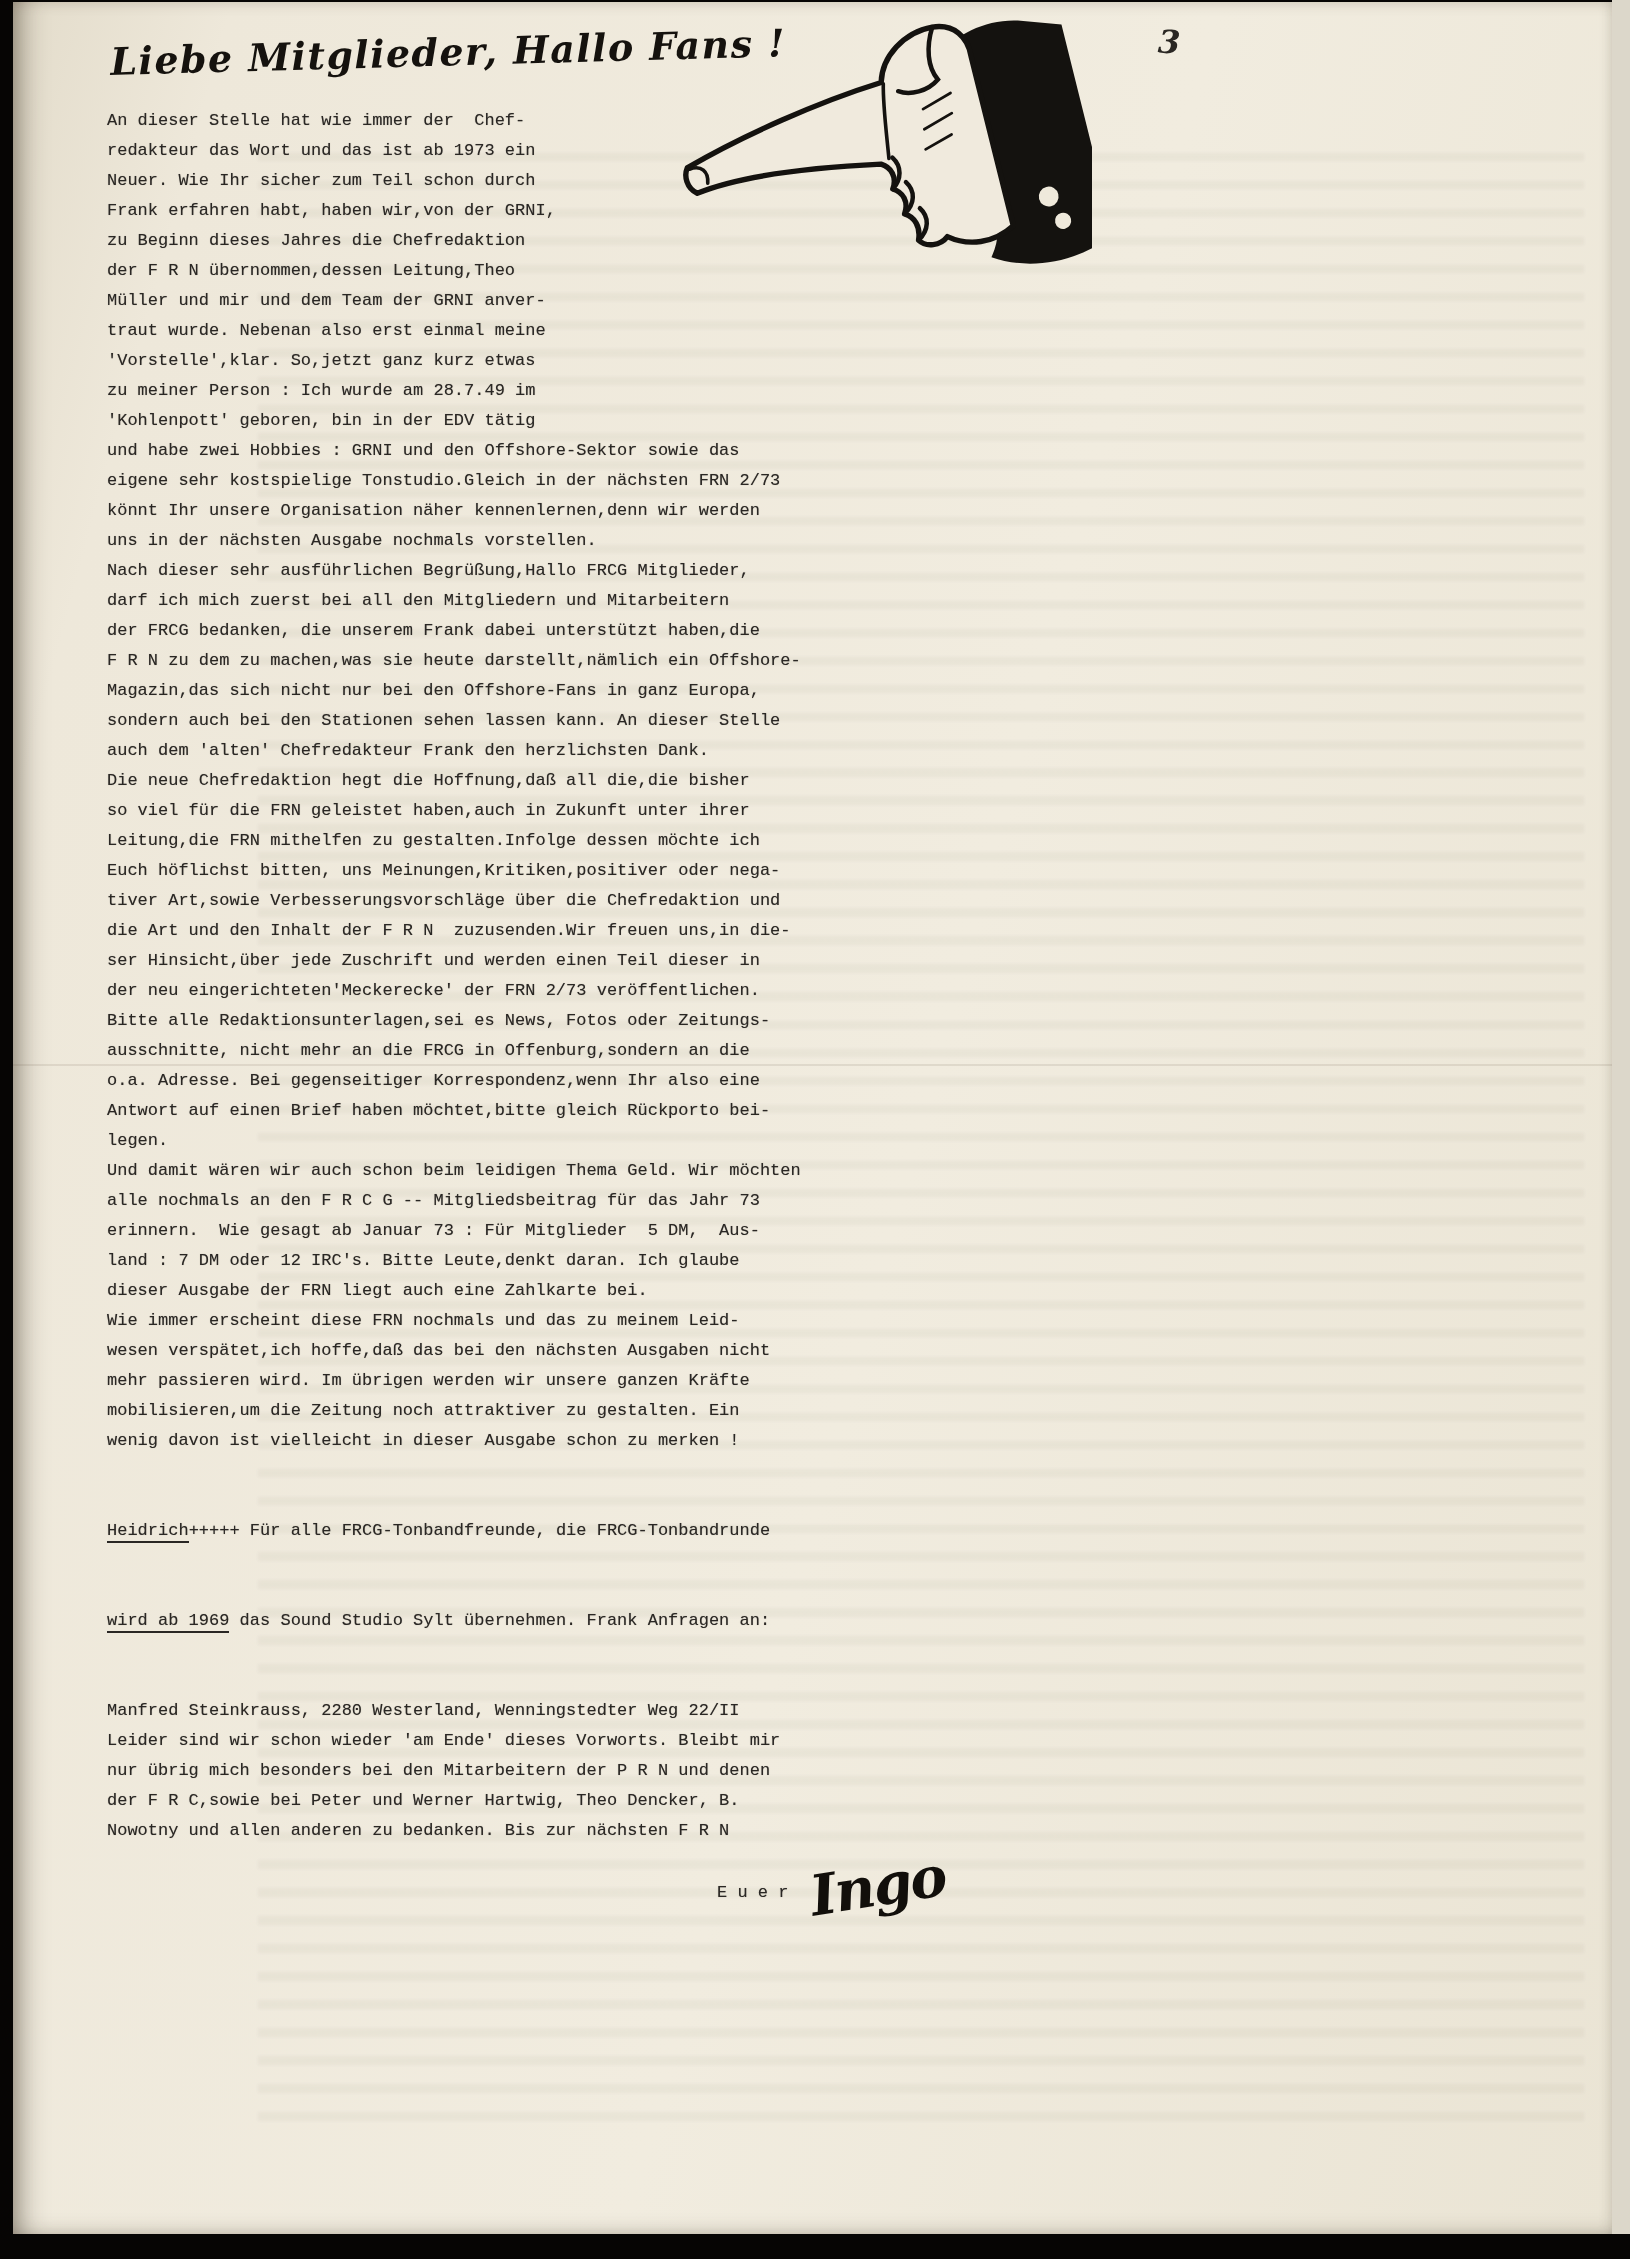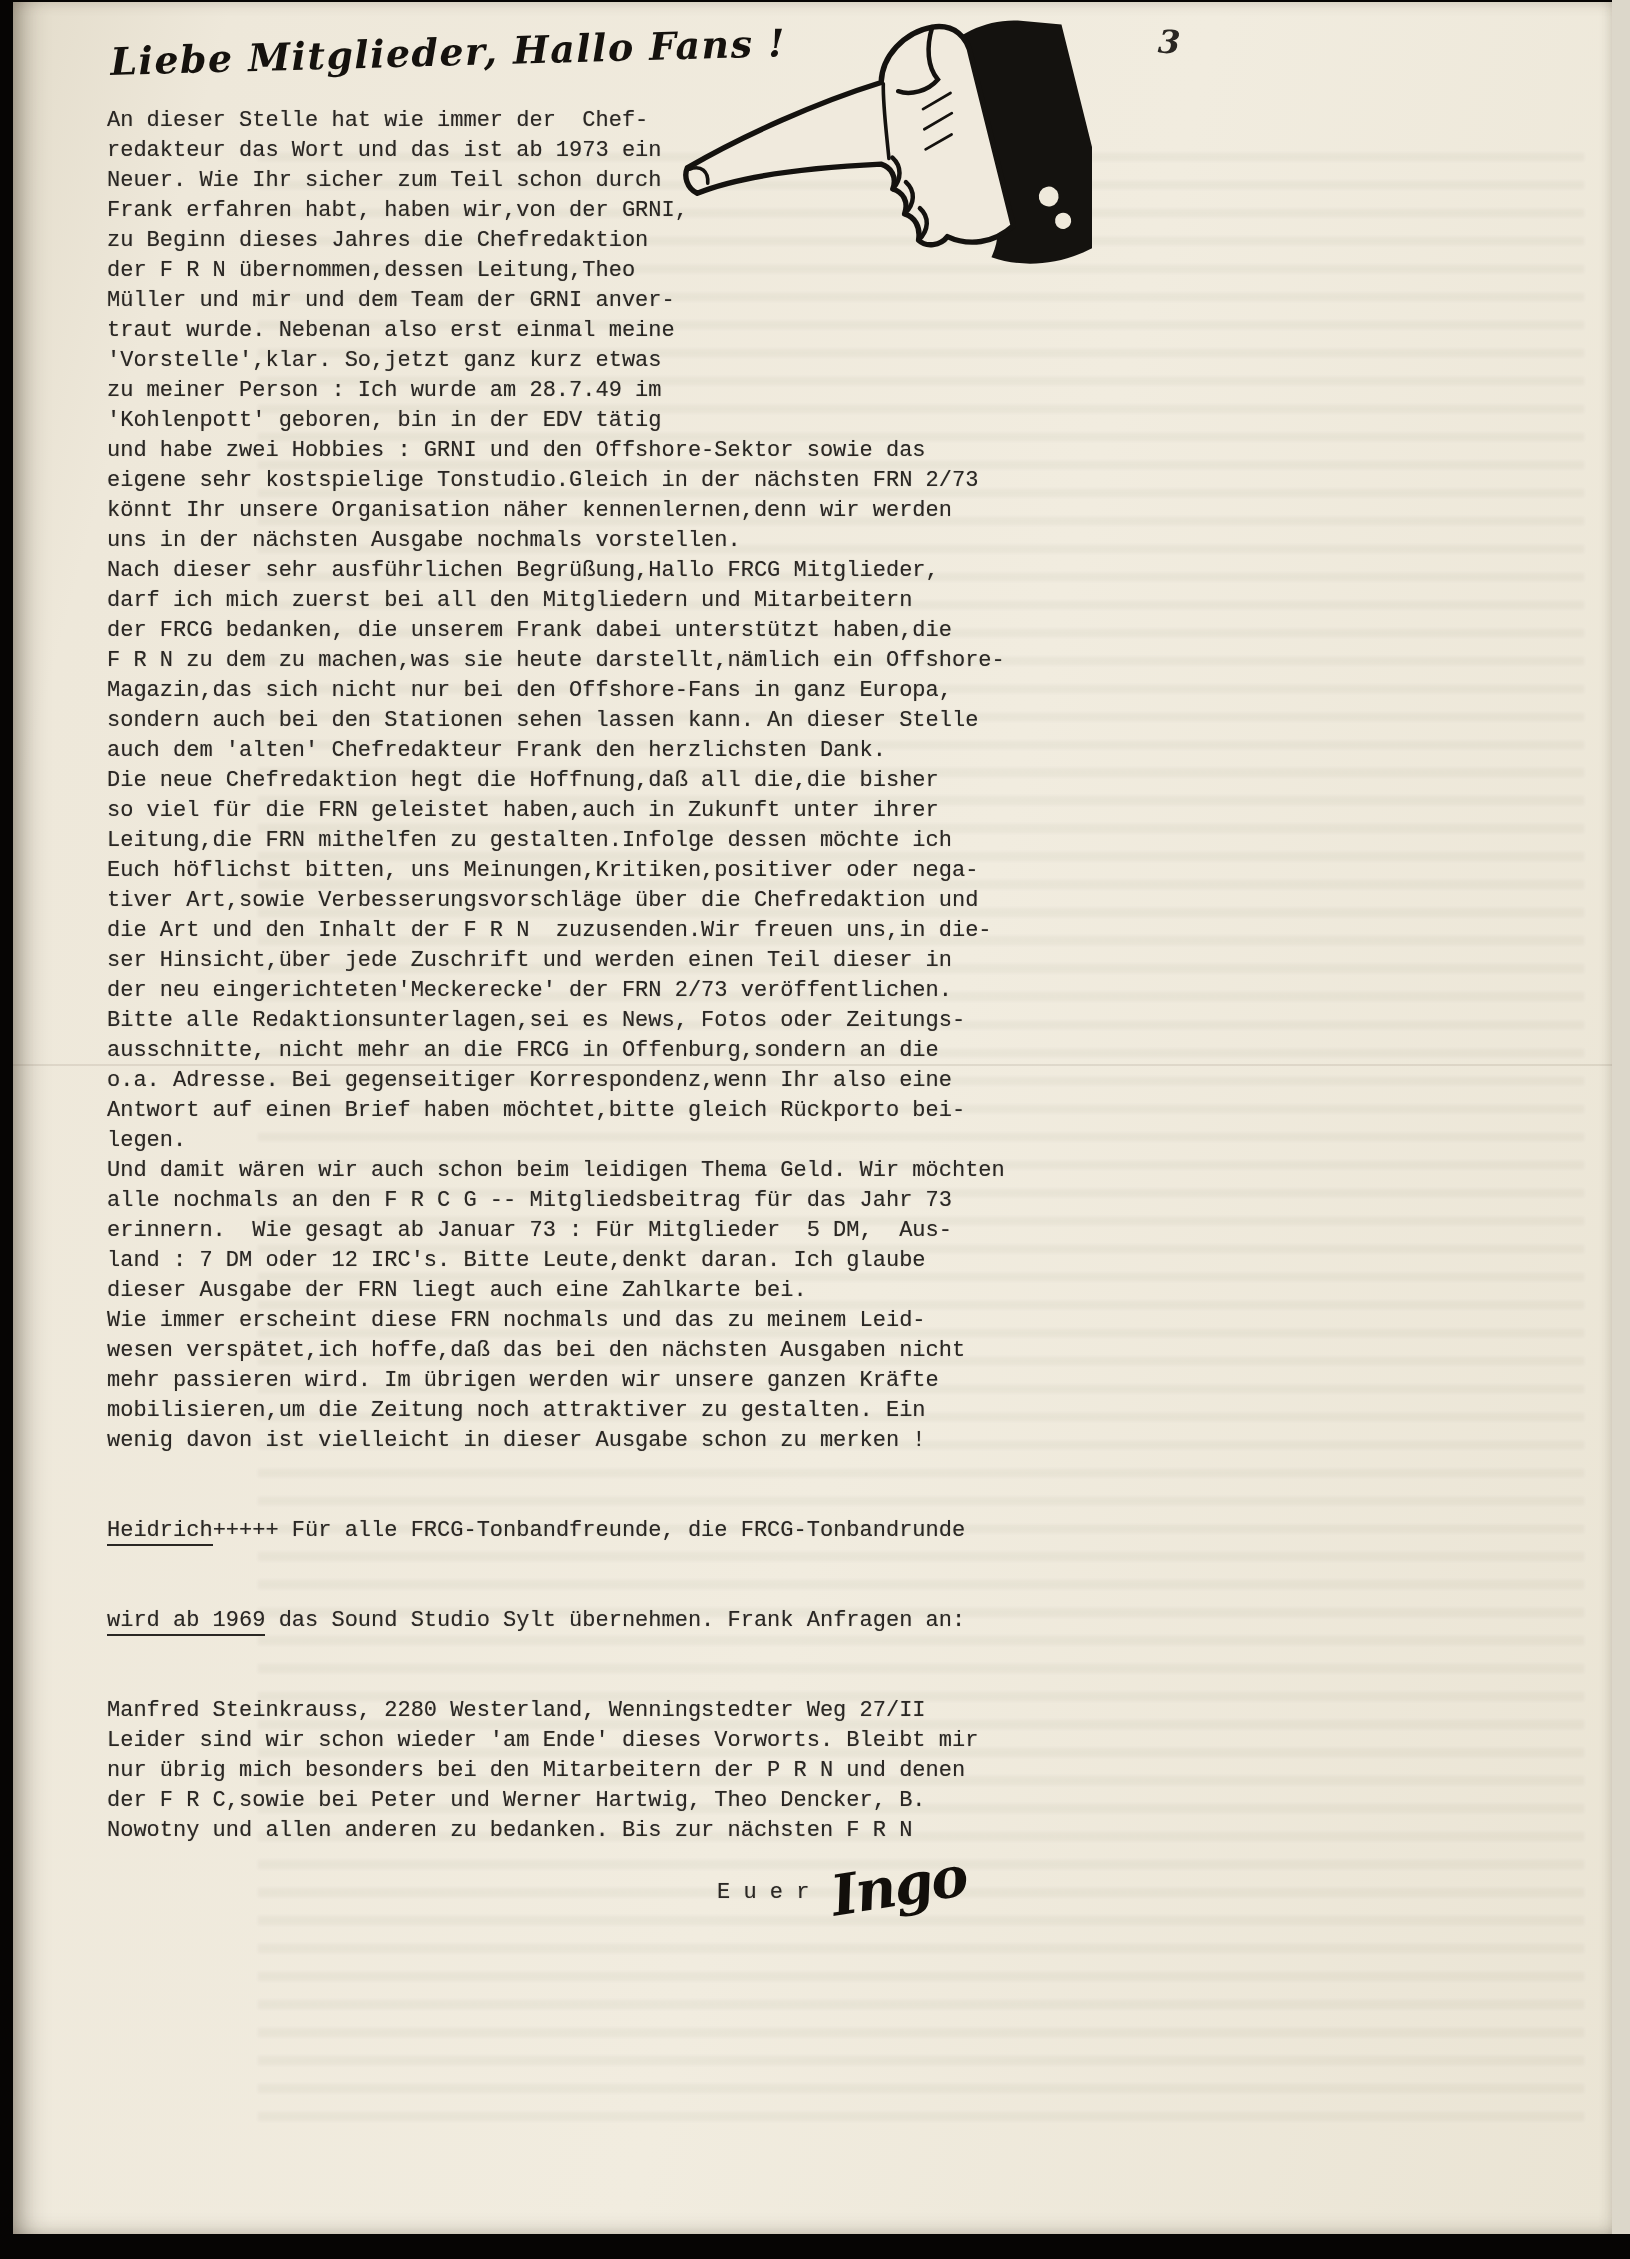"An dieser Stelle hat wie" .tw { font-size: 22px -> 17px }
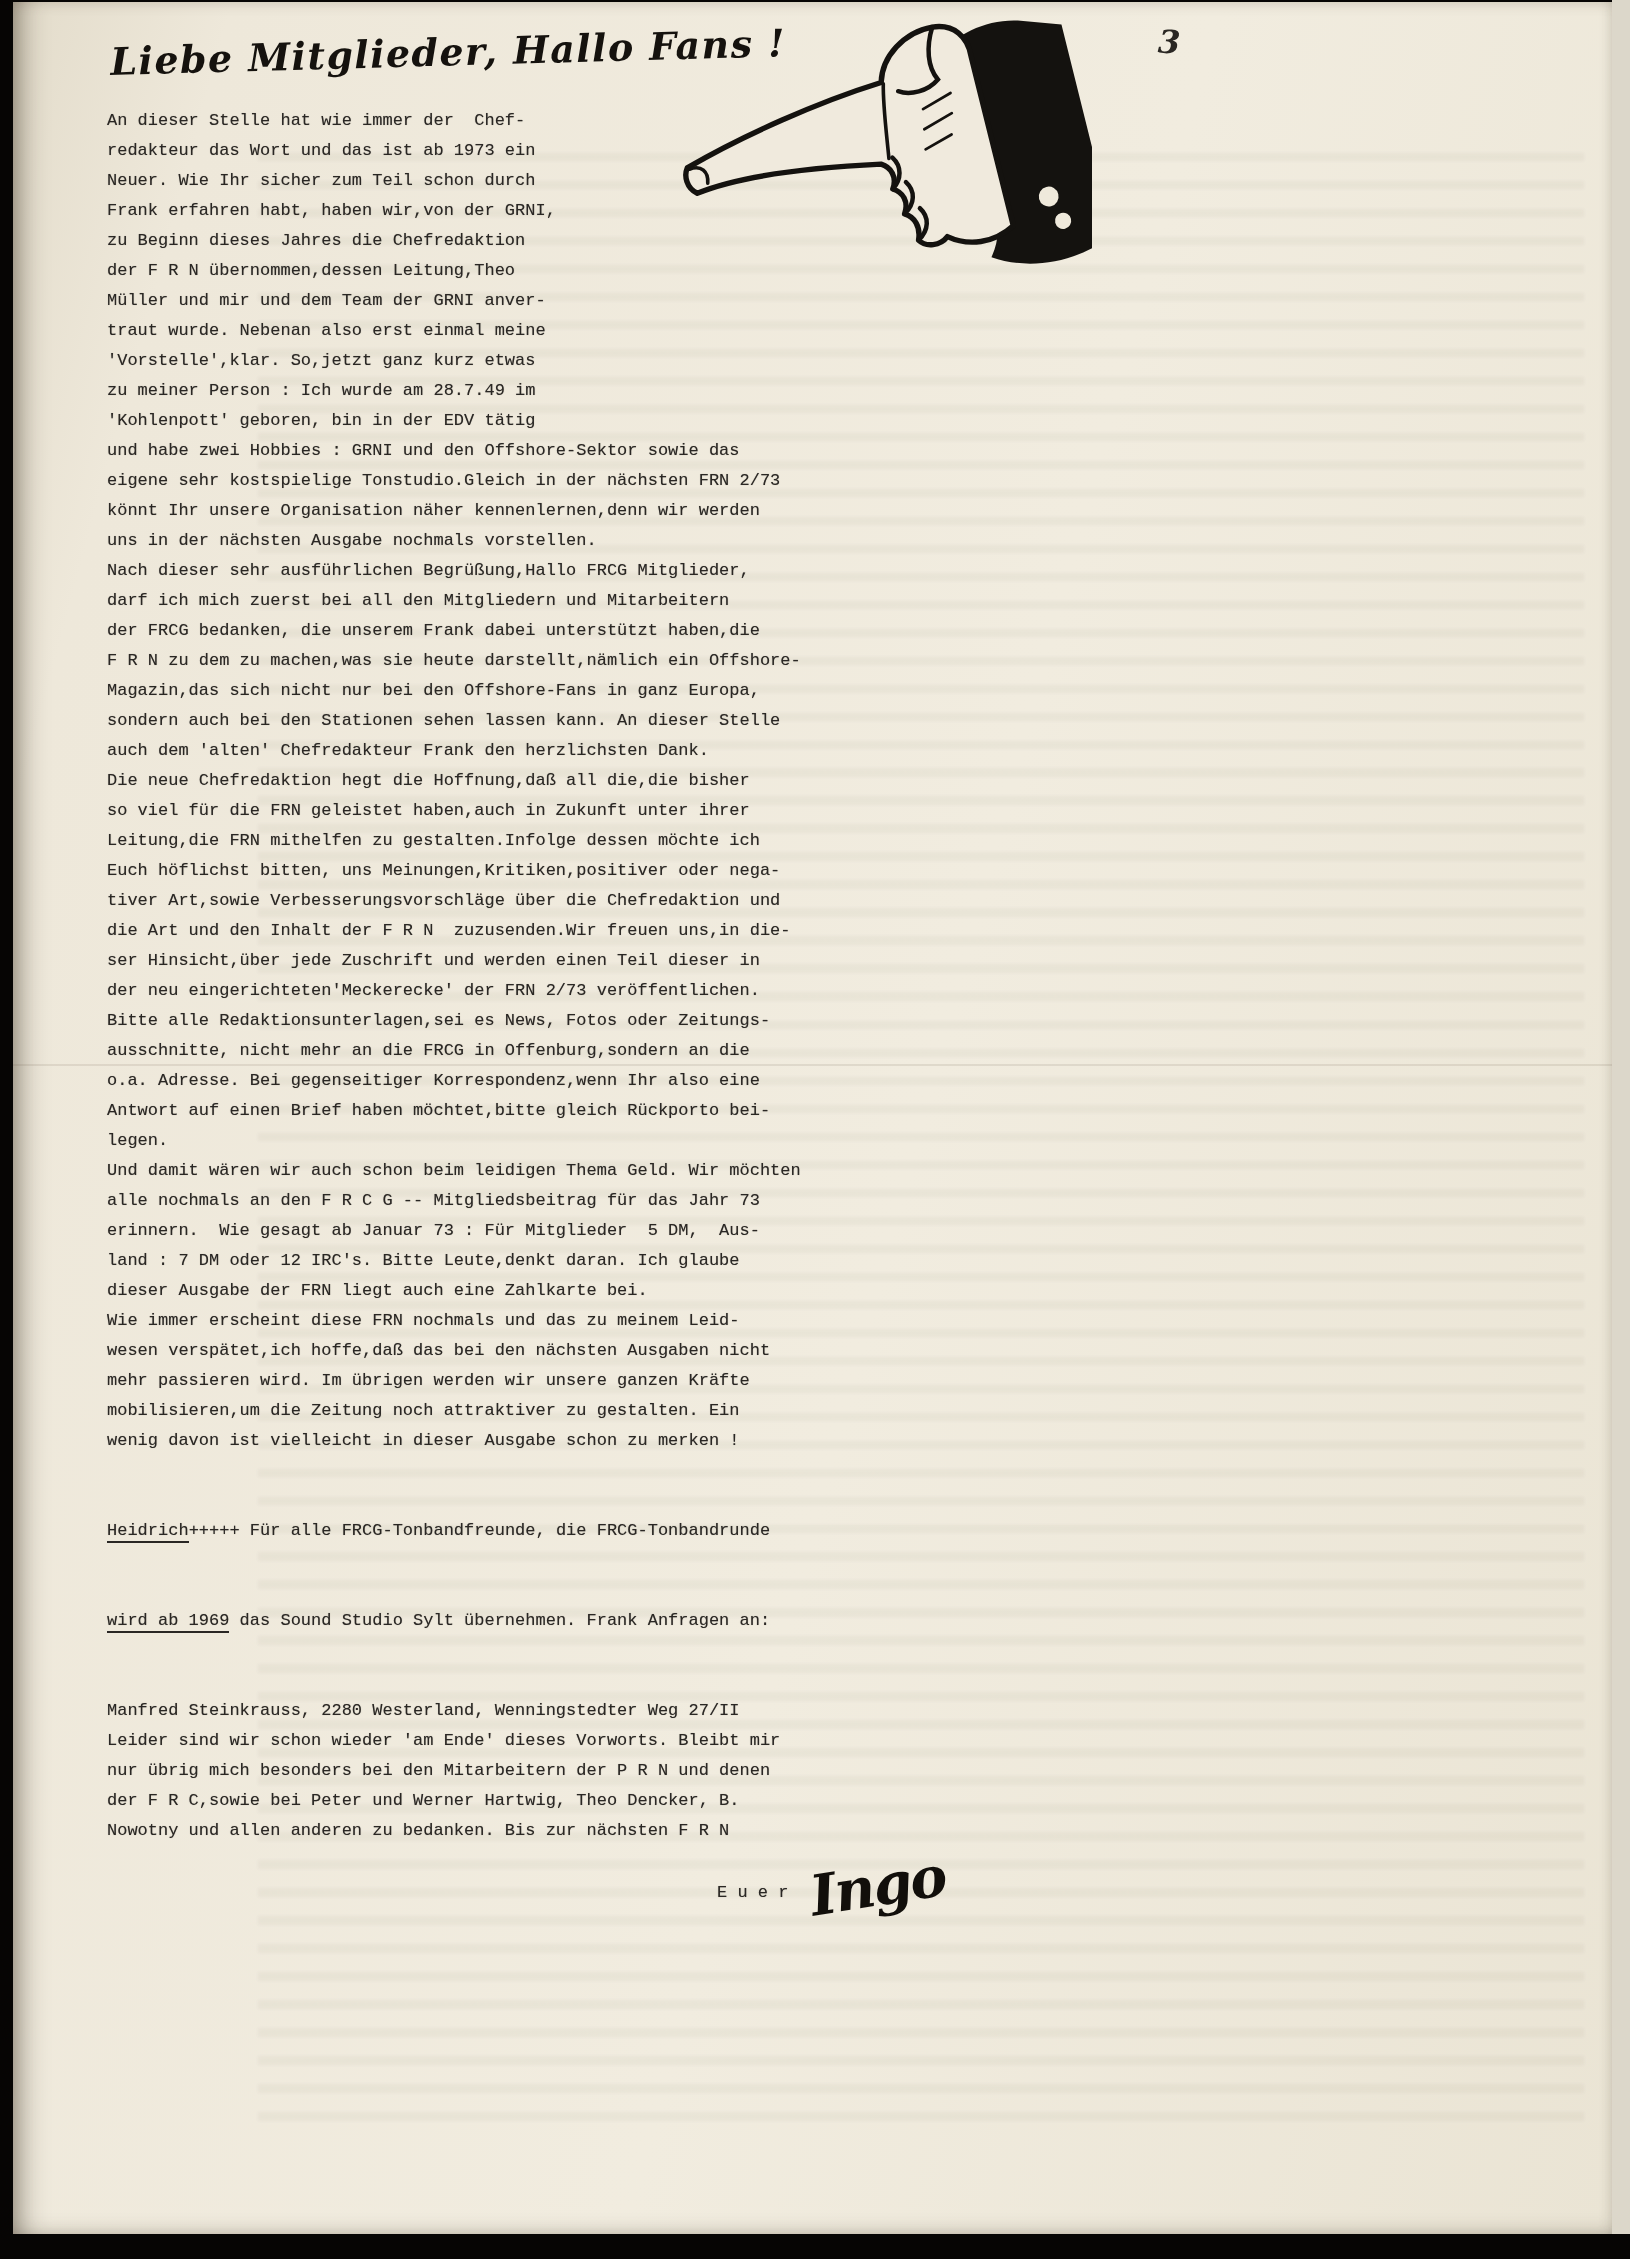"Manfred Steinkrauss, 2280 Westerland," pre.tw { text: 27/II -> 22/II }
